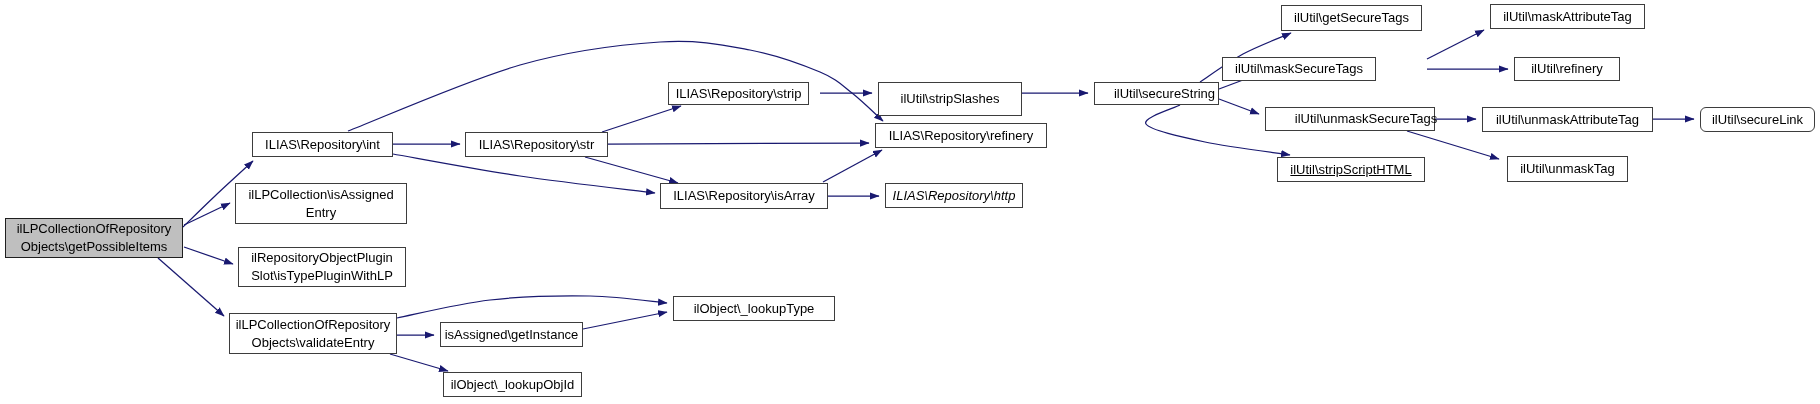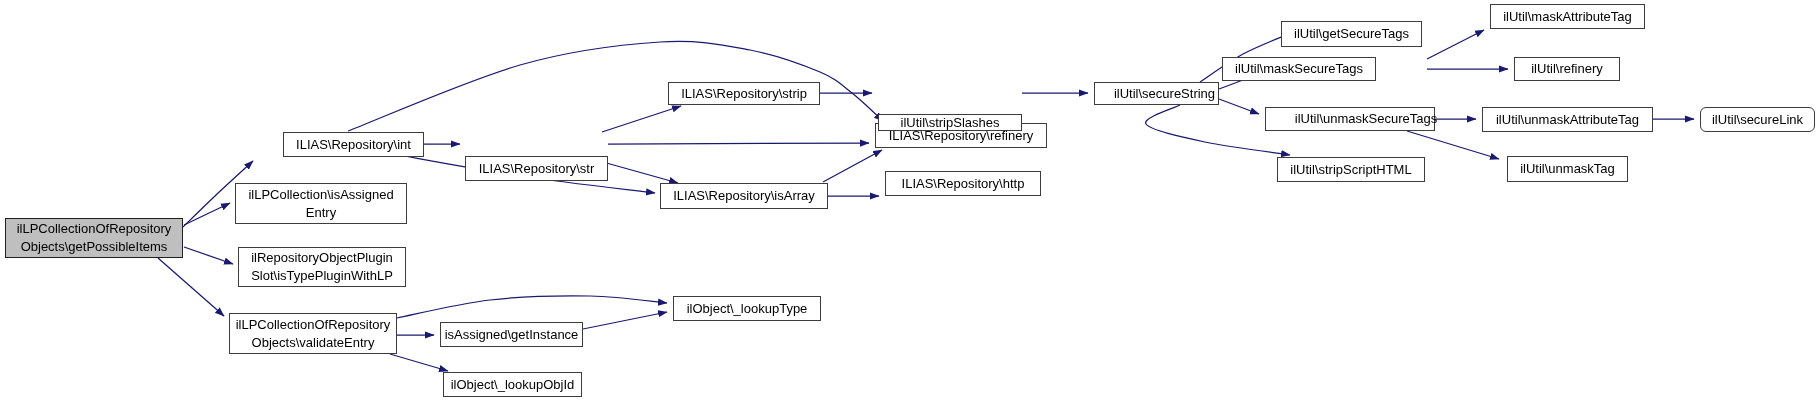"ilUtil\getSecureTags" div.node { top: 21px -> 5px }
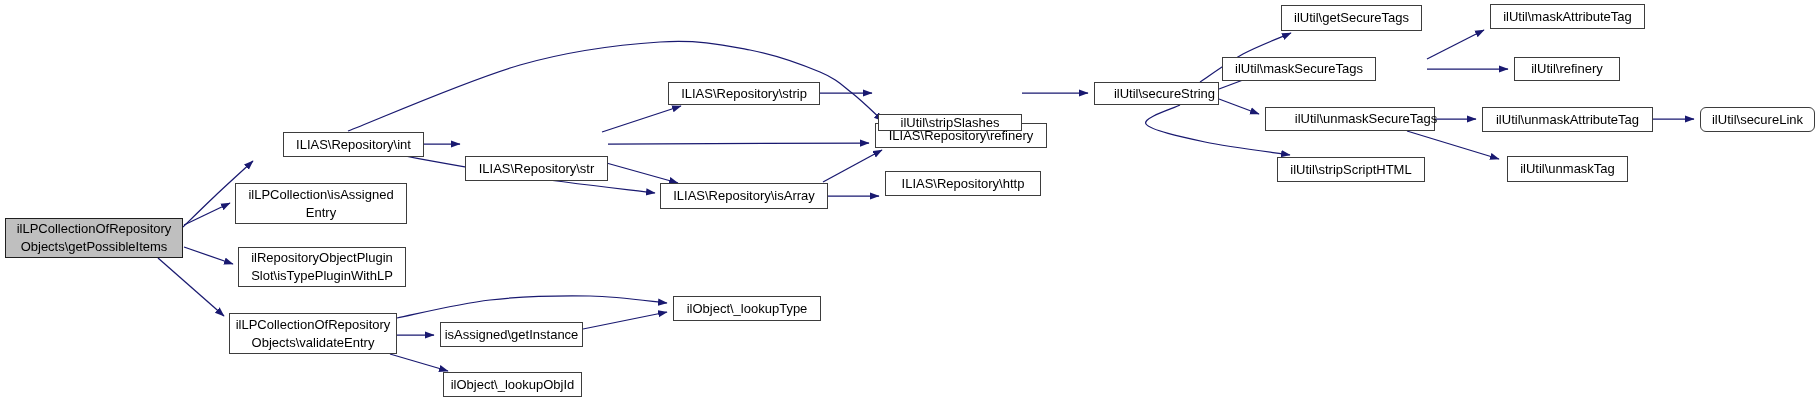"ILIAS\Repository\strip" div.node { width: 152px -> 141px }
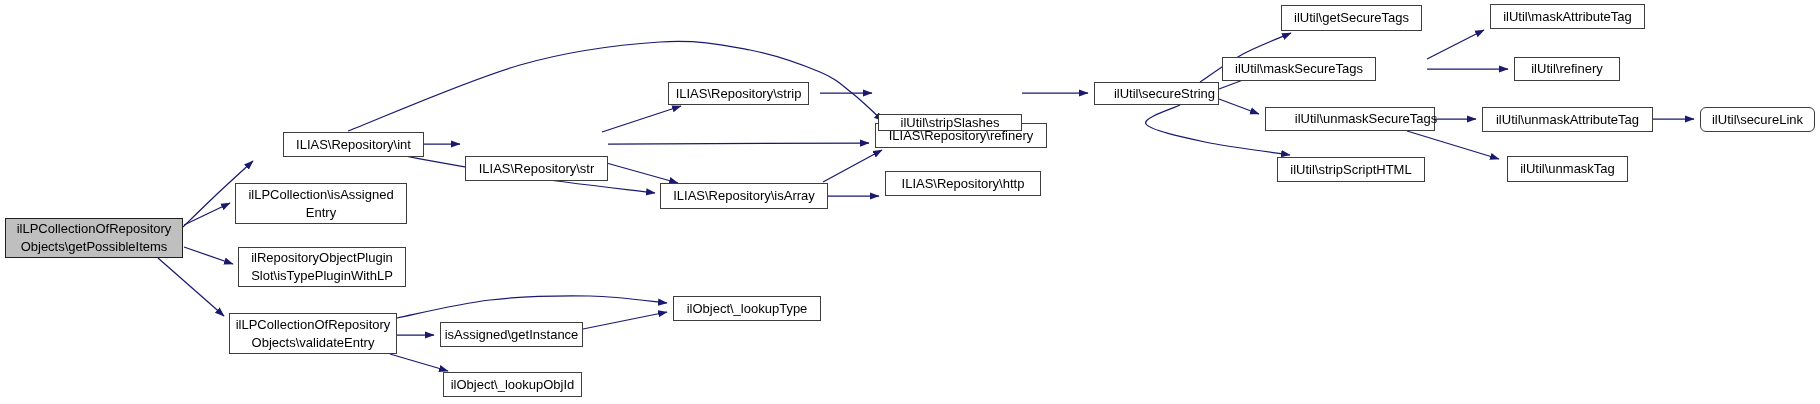"ilUtil\stripSlashes" div.node { height: 17px -> 34px; margin-top: 32px -> none }
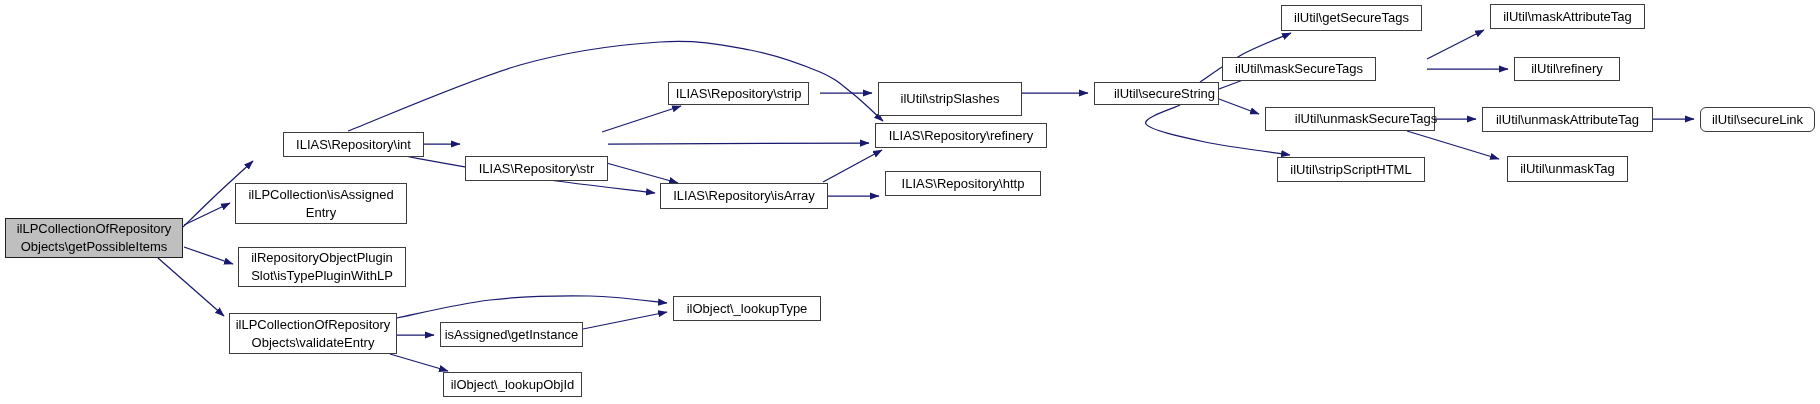"ILIAS\Repository\int" div.node { margin-left: 31px -> none }
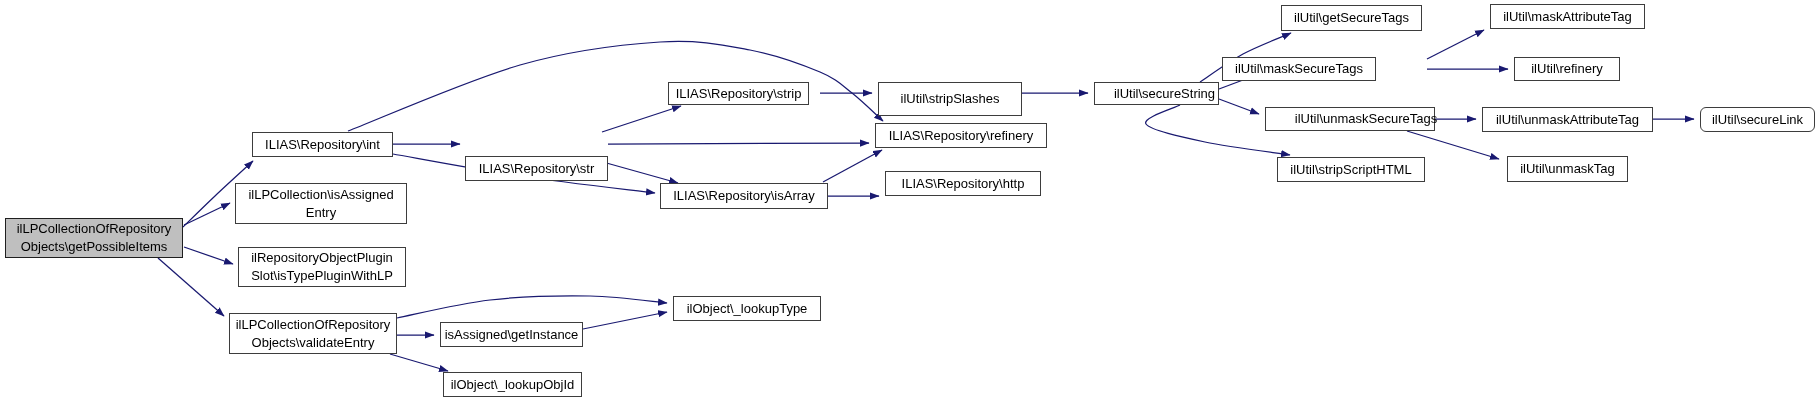"ILIAS\Repository\str" div.node { margin-top: 24px -> none }
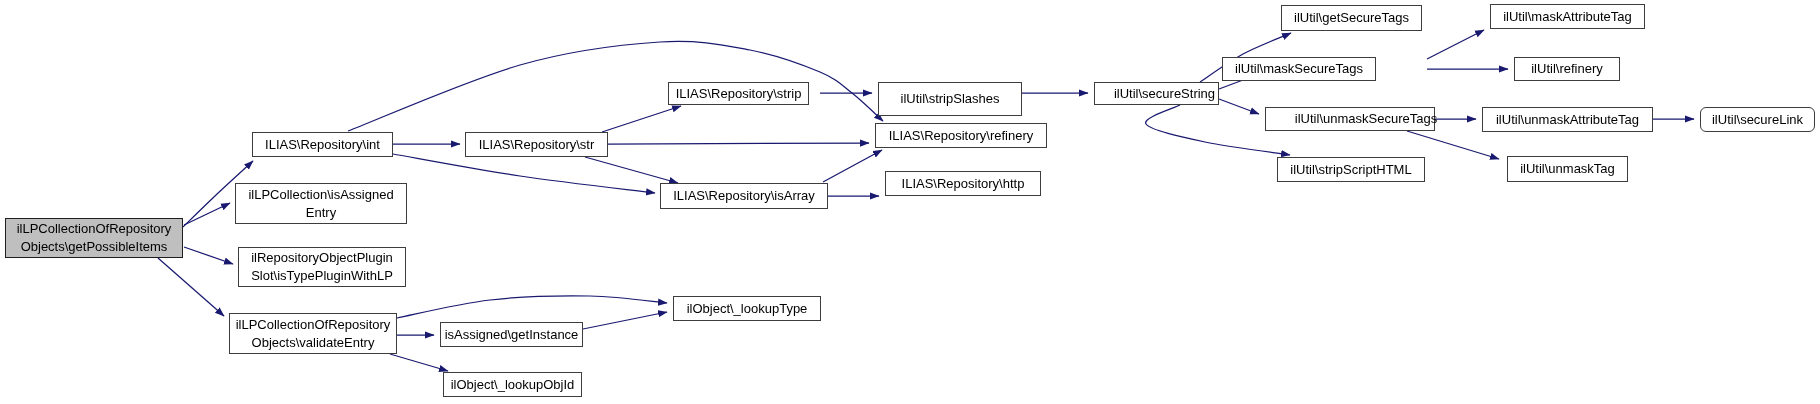"ilUtil\stripScriptHTML" div.node { text-decoration: none -> underline }
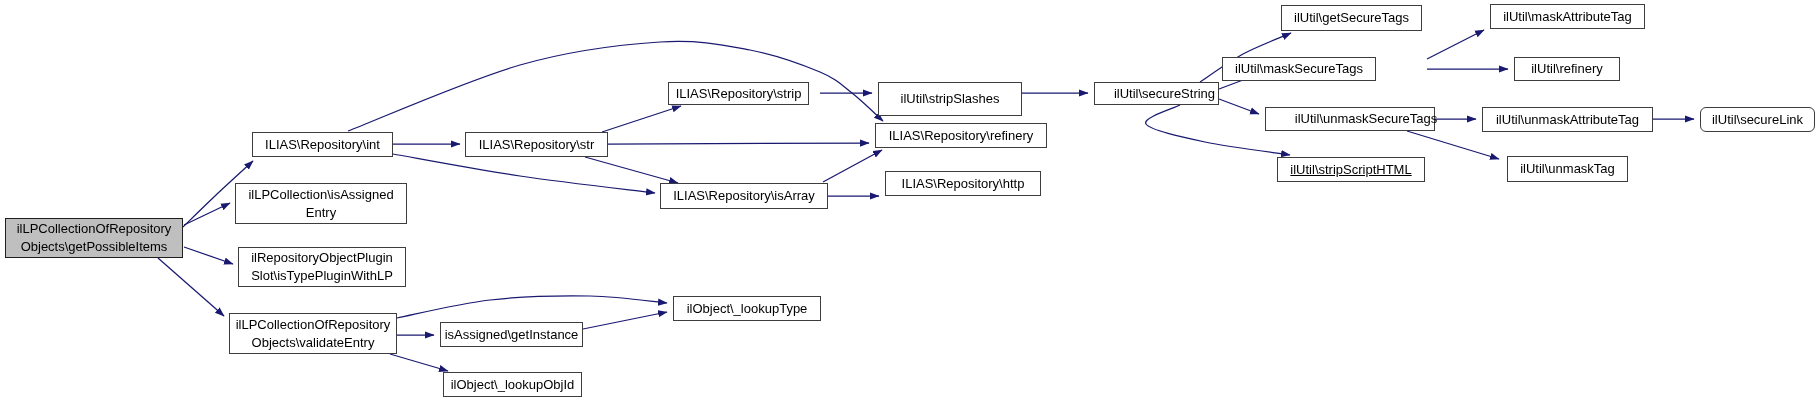"ILIAS\Repository\http" div.node { font-style: none -> italic; top: 171px -> 183px; width: 156px -> 138px }
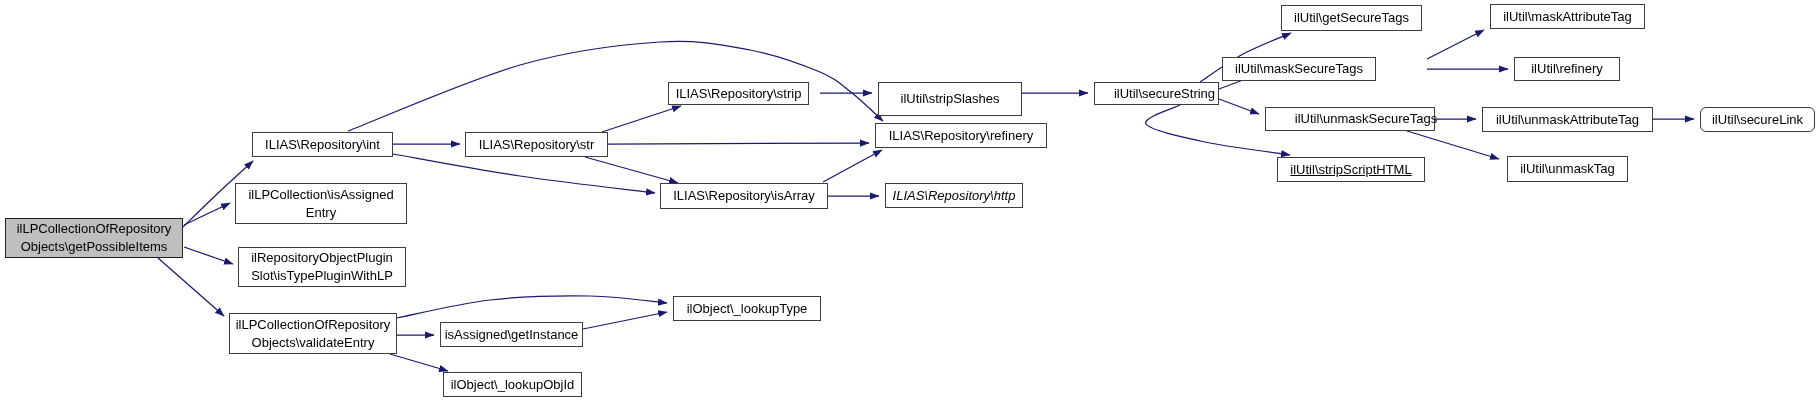"ilObject\_lookupType" div.node { width: 148px -> 162px }
